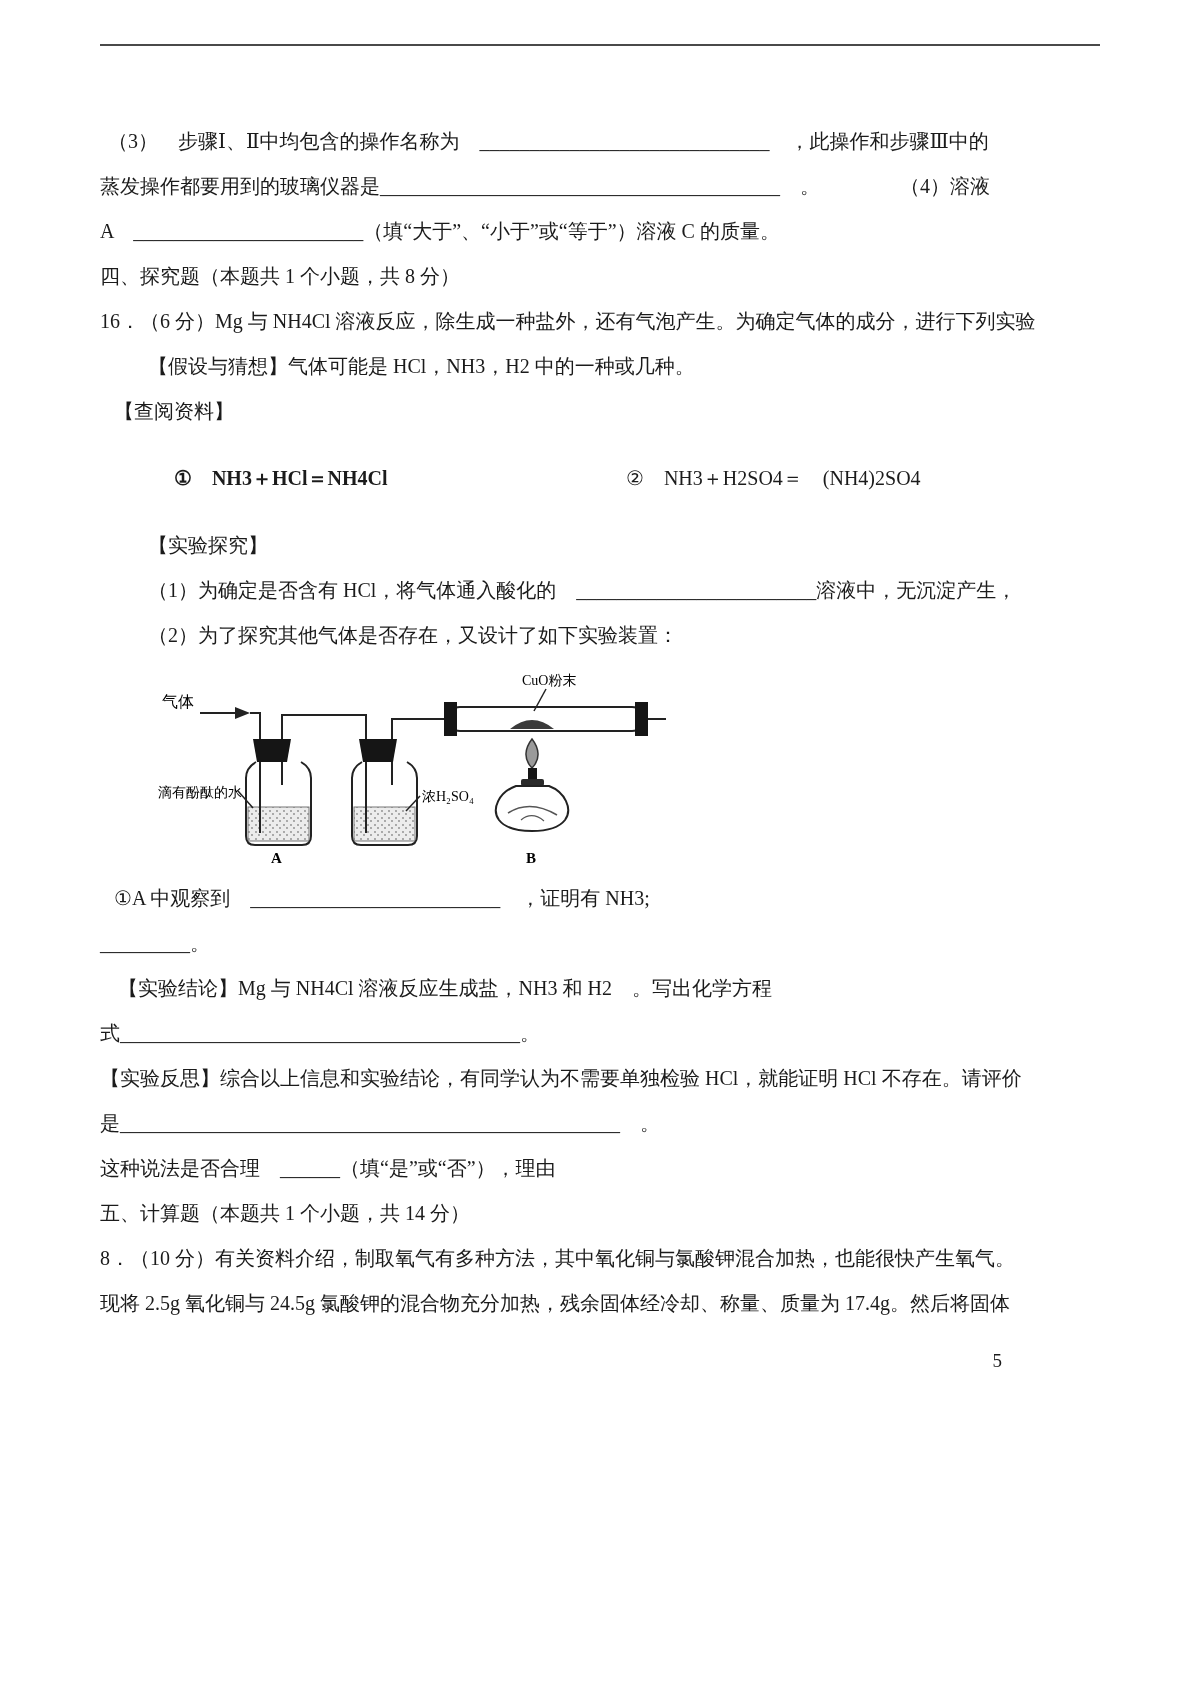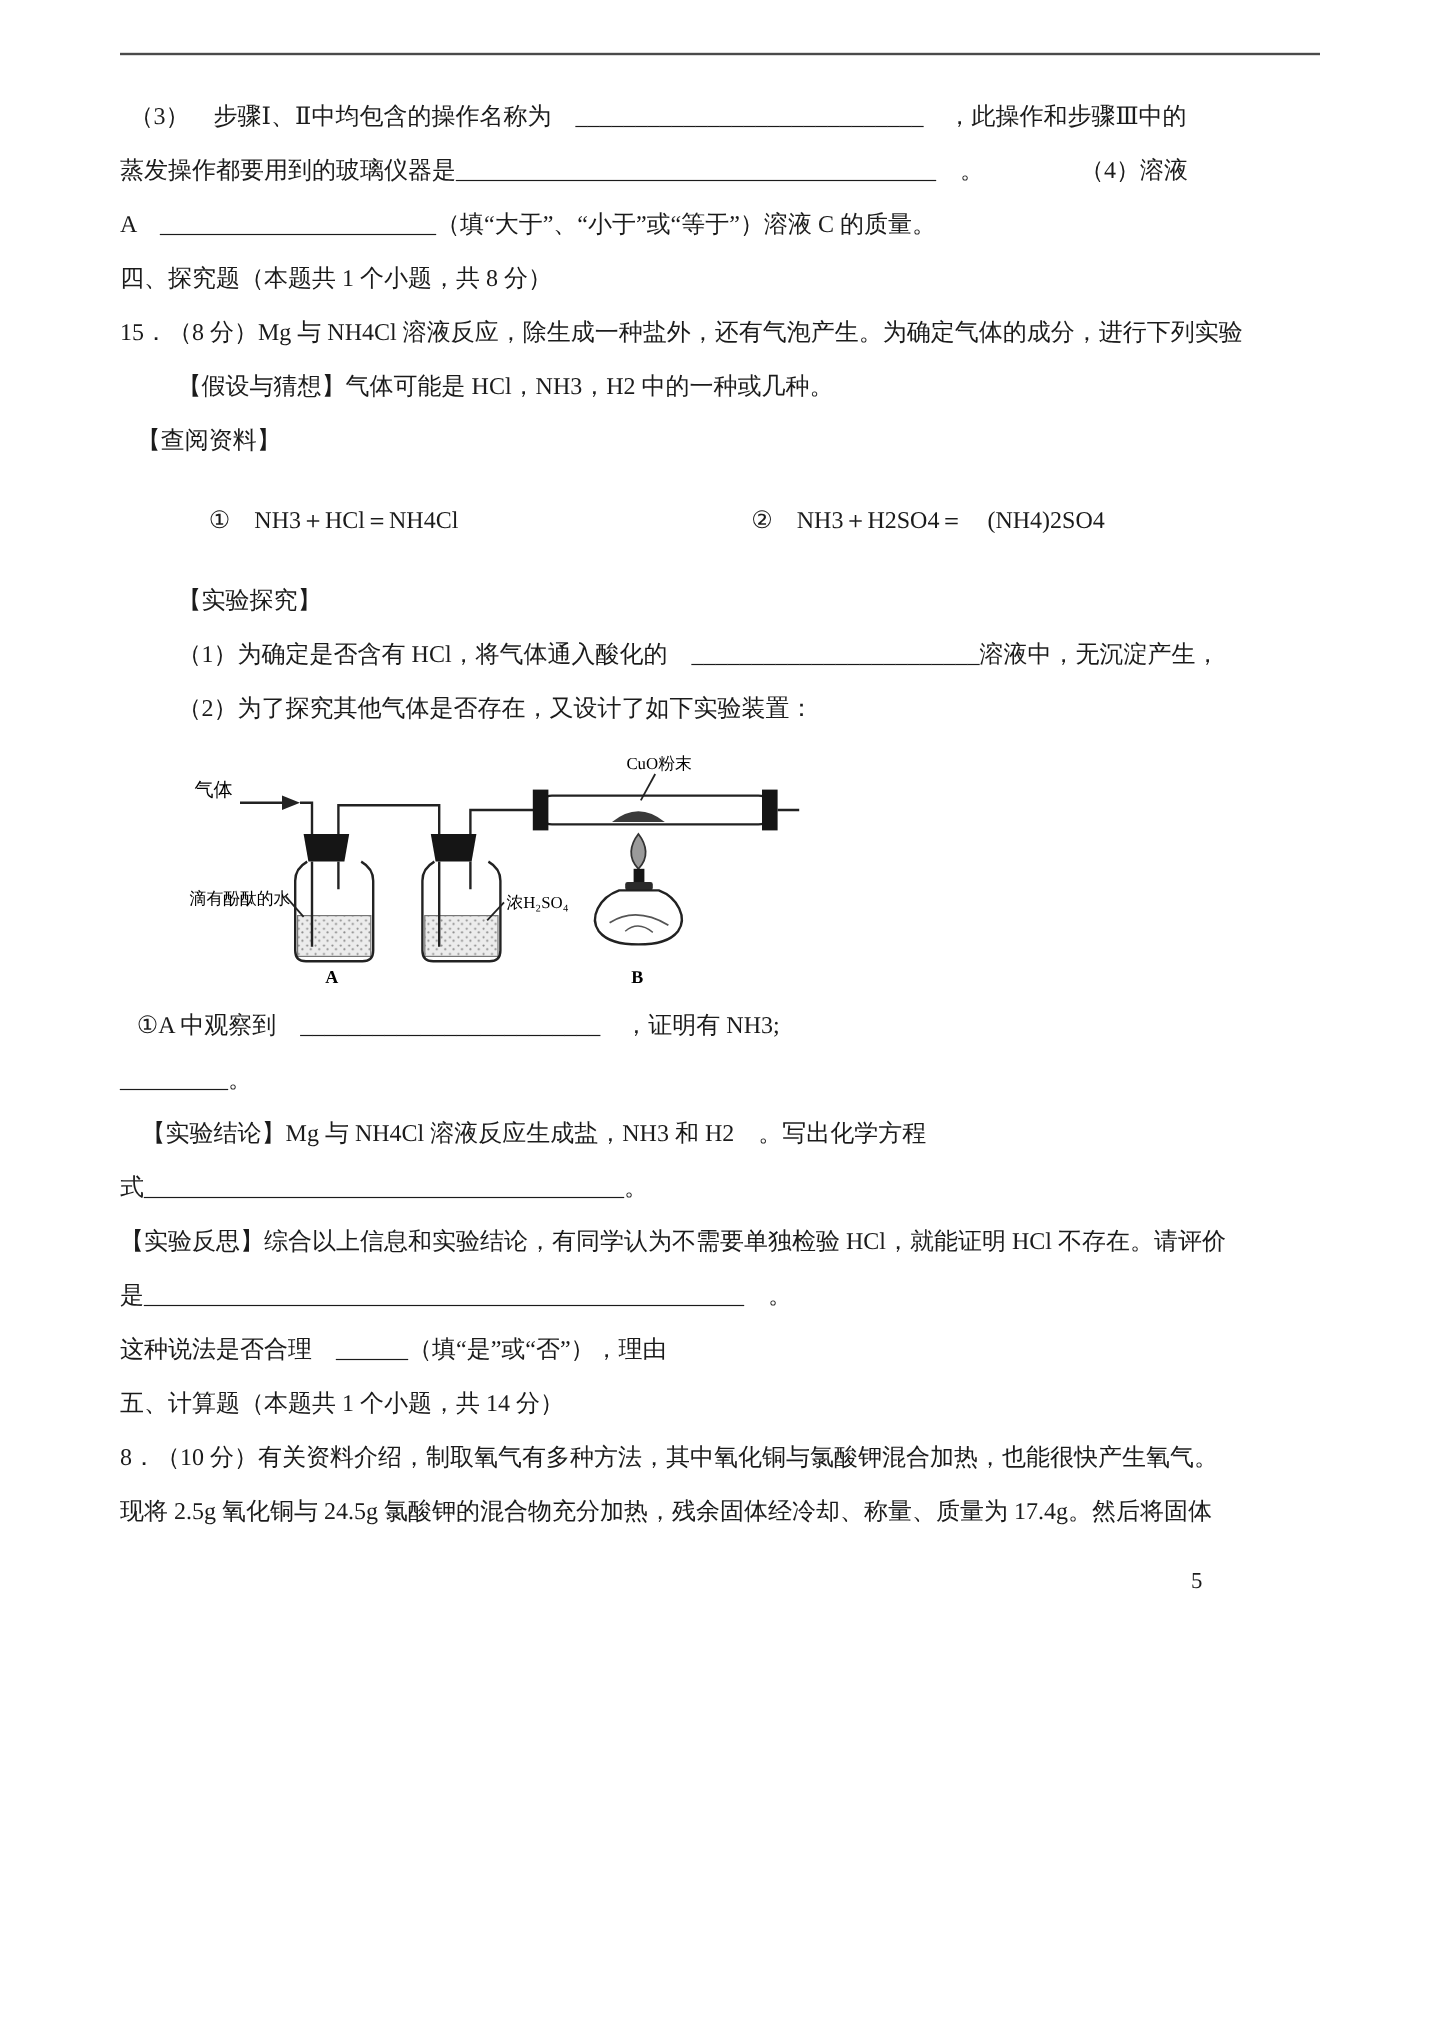"（3） 步骤Ⅰ、Ⅱ中均包含的操作名称为" .content { padding-top: 40px -> 84px }
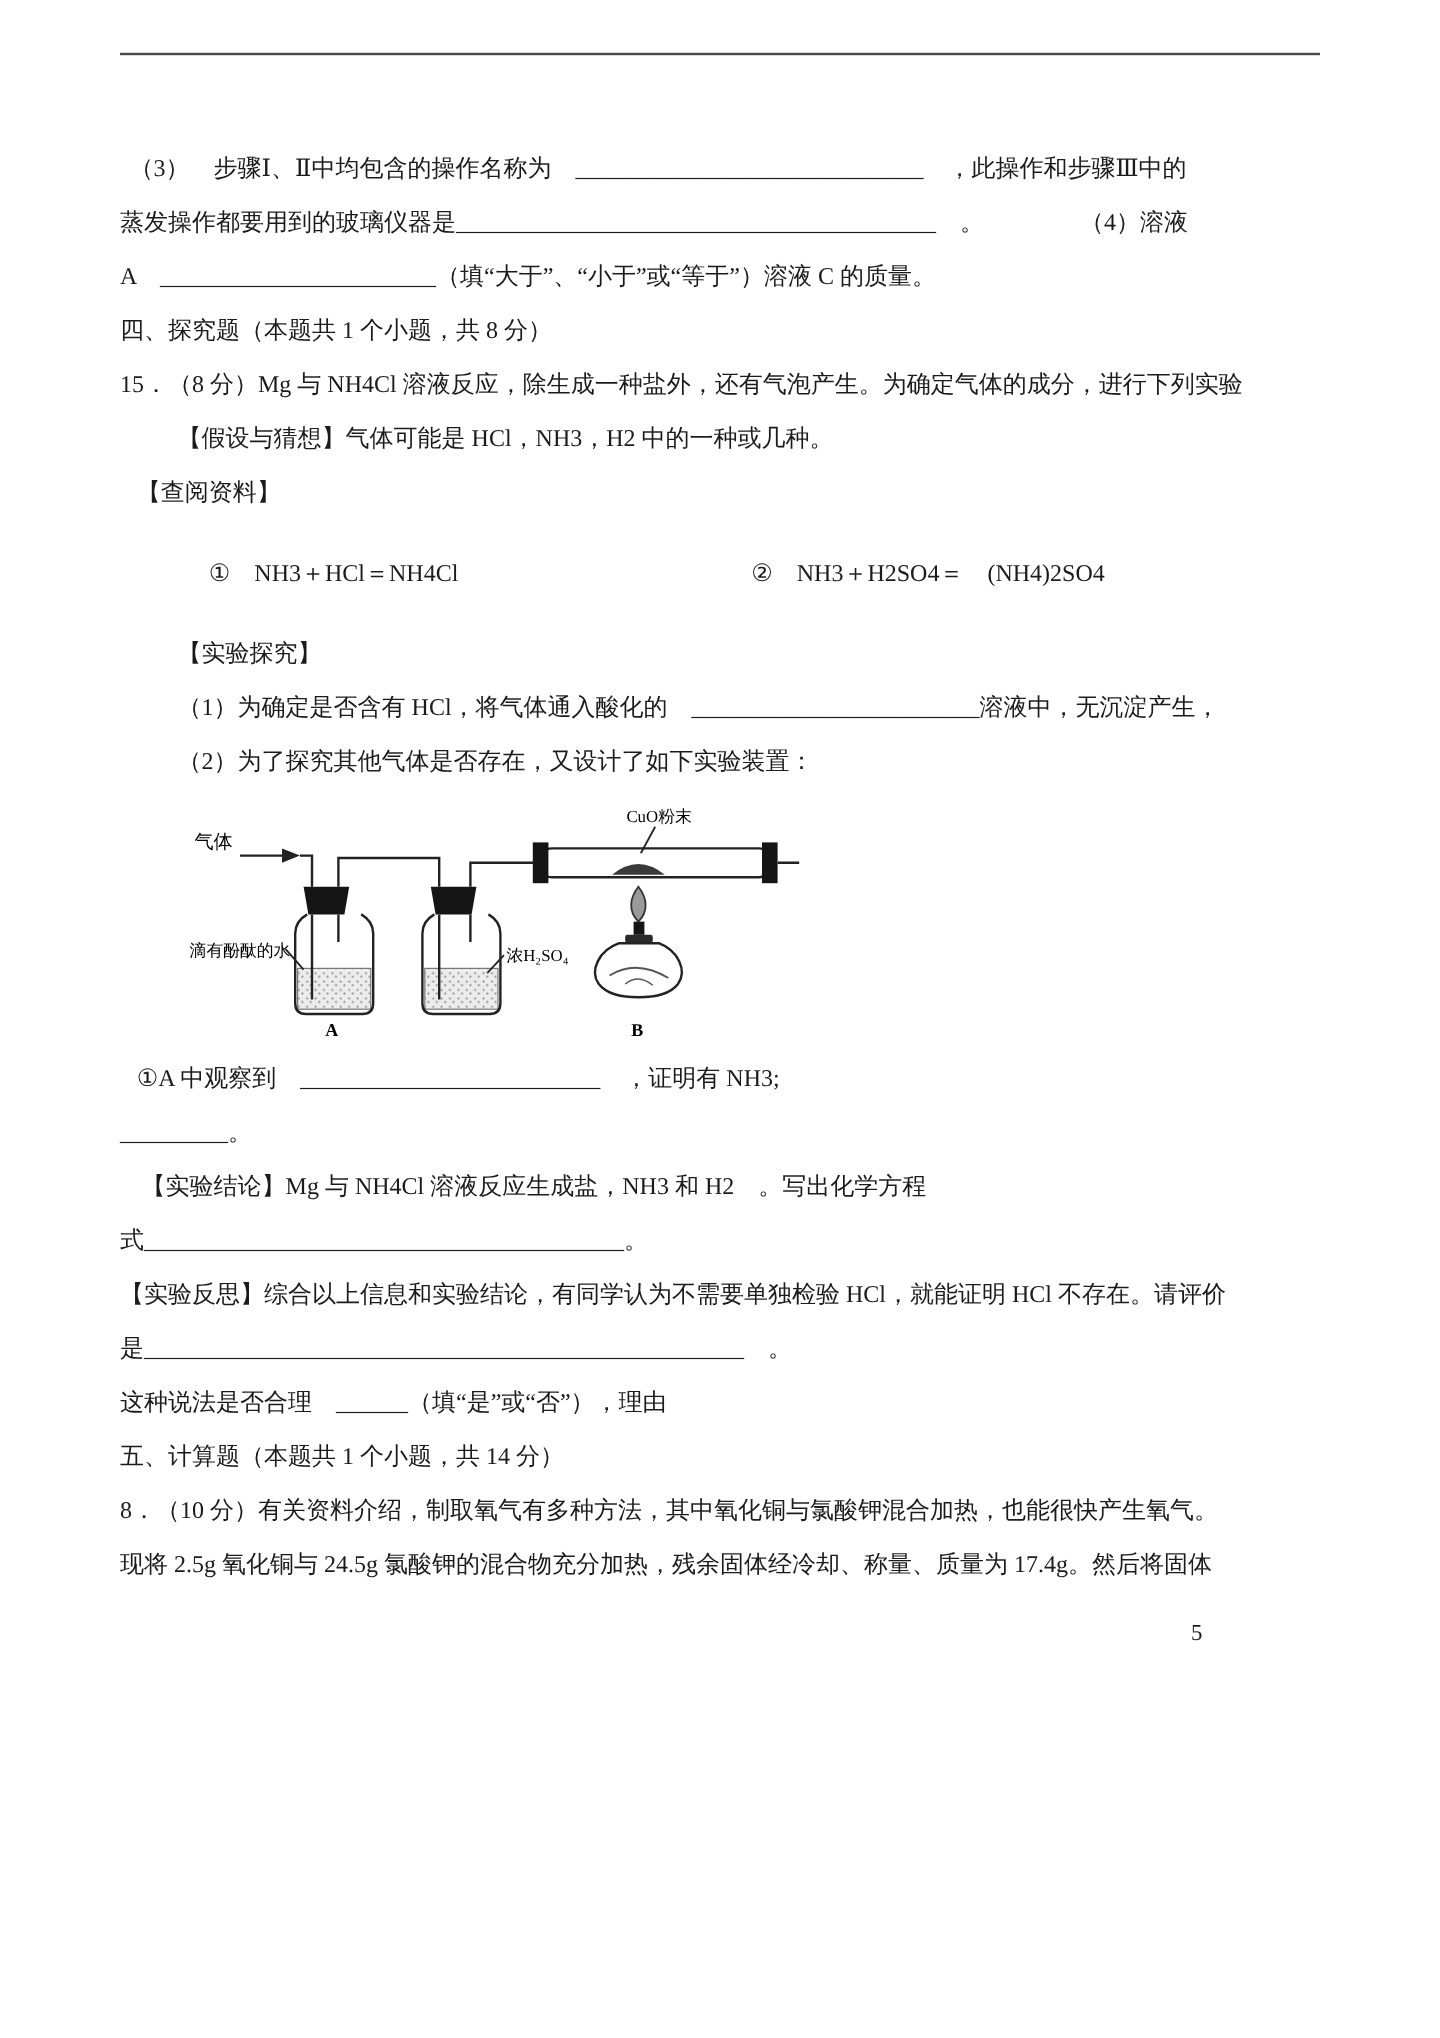"15．（8 分）Mg 与 NH4Cl" div.para { text: 15．（8 -> 16．（6 }
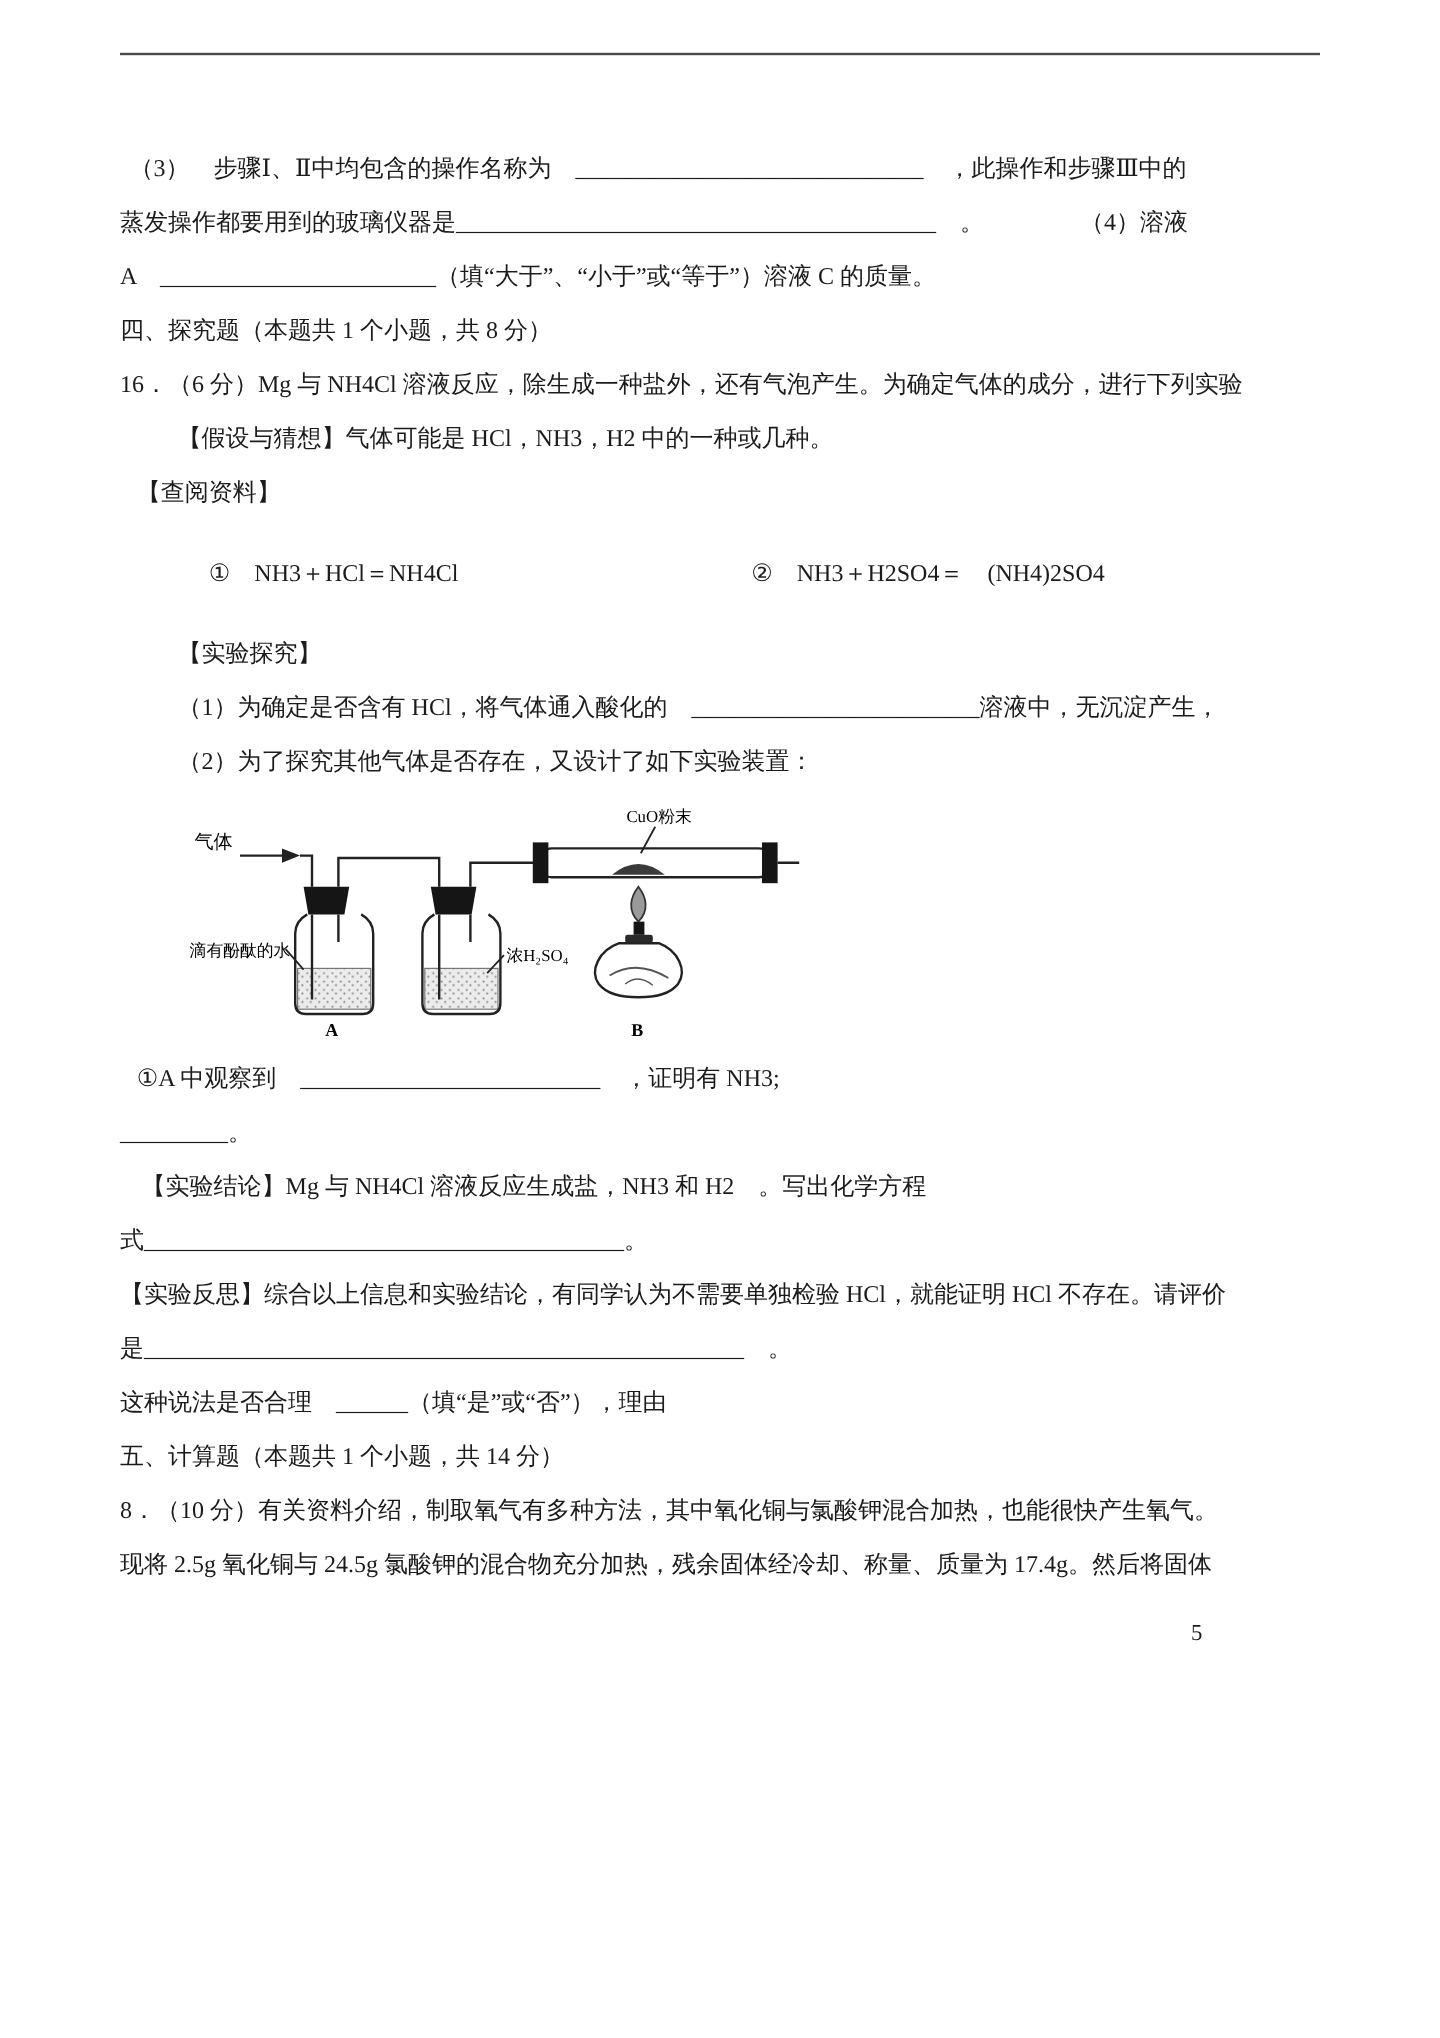"① NH3＋HCl＝NH4Cl" .ref-row .ref1 { font-weight: none -> bold }
